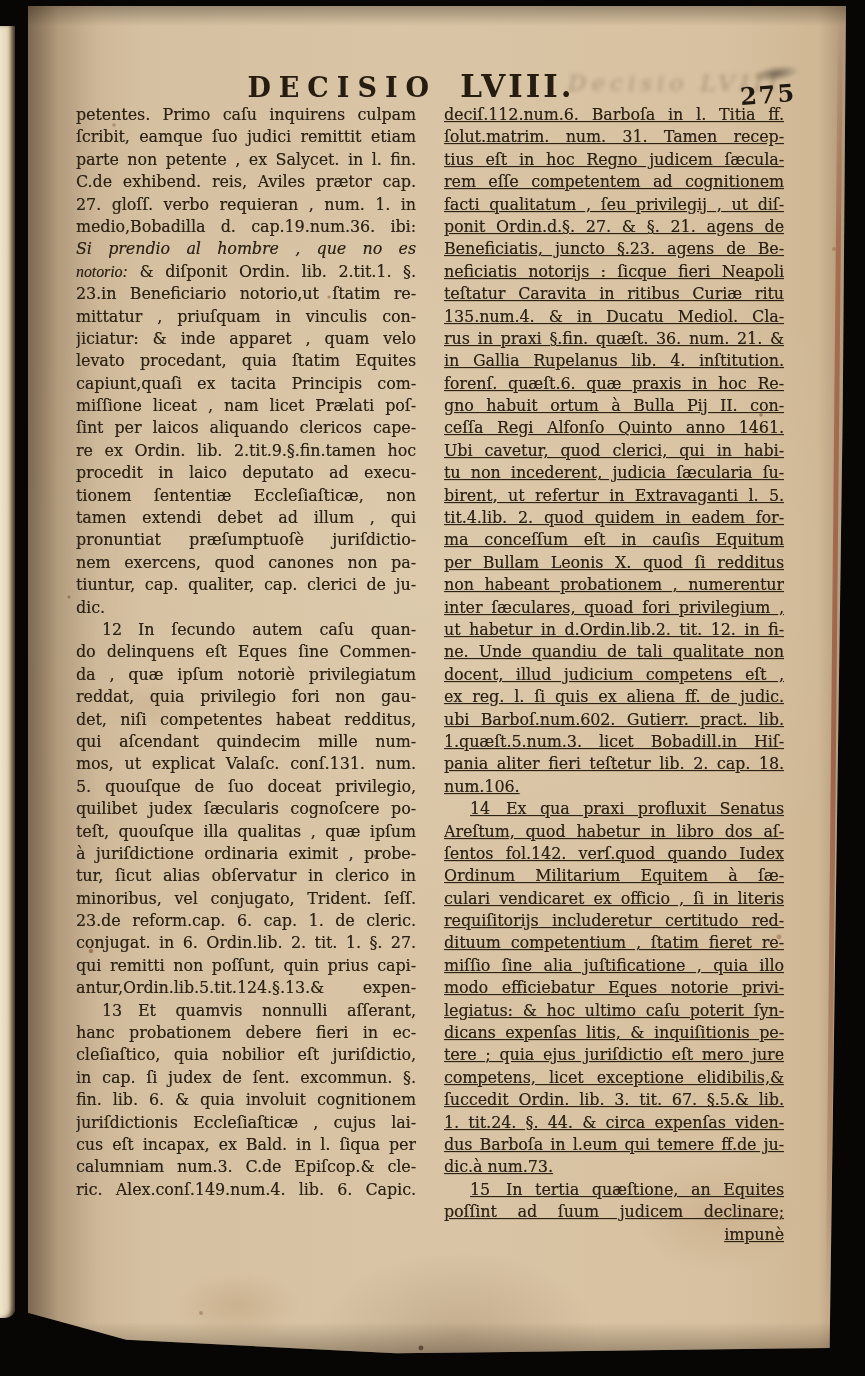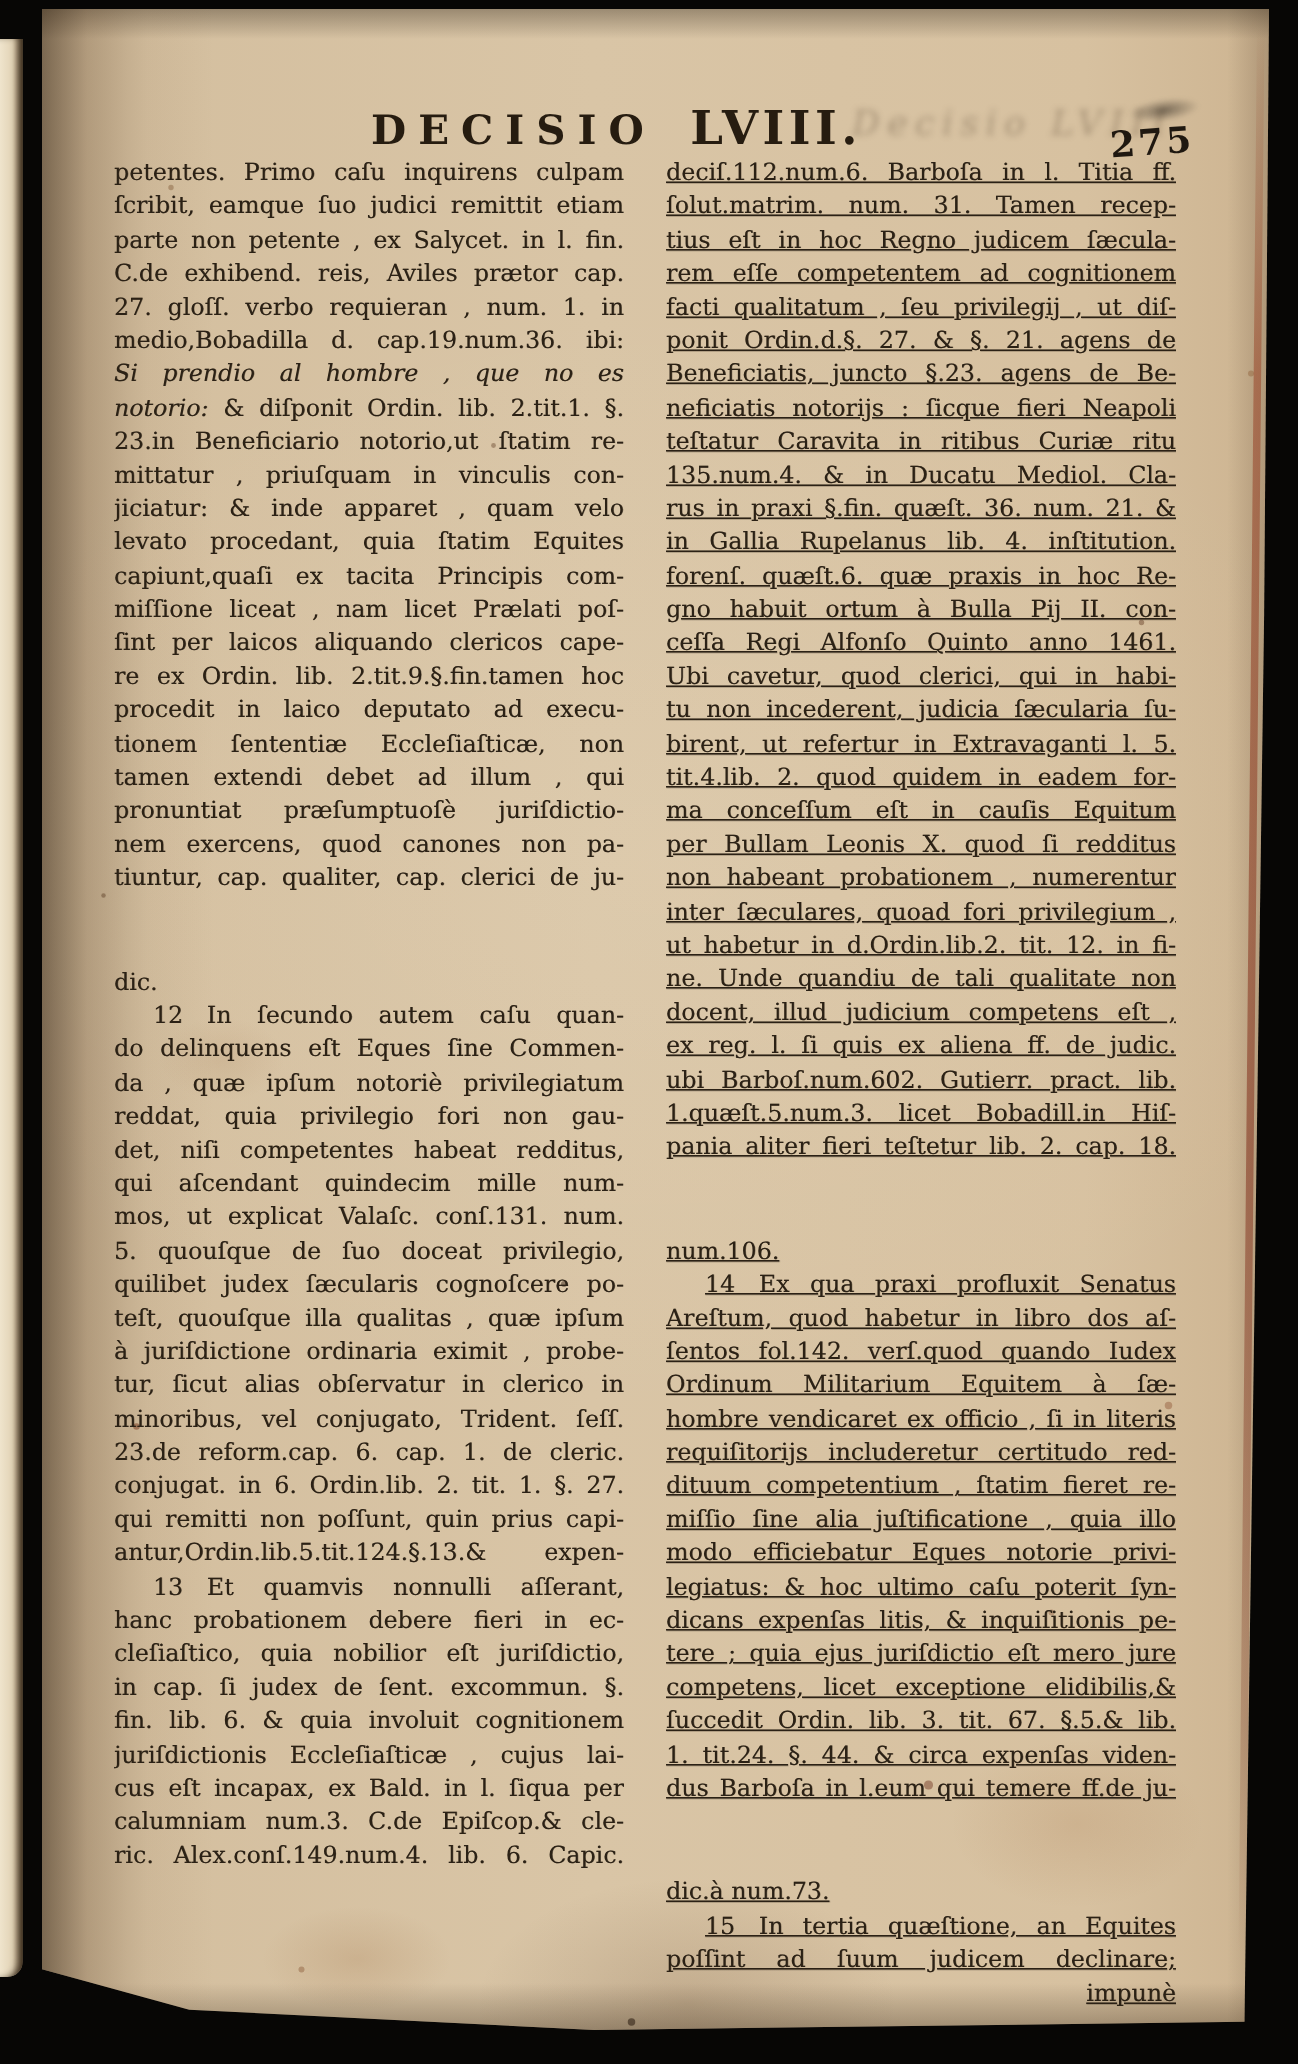"notorio:" .line i { font-family: none -> Liberation Serif, serif }
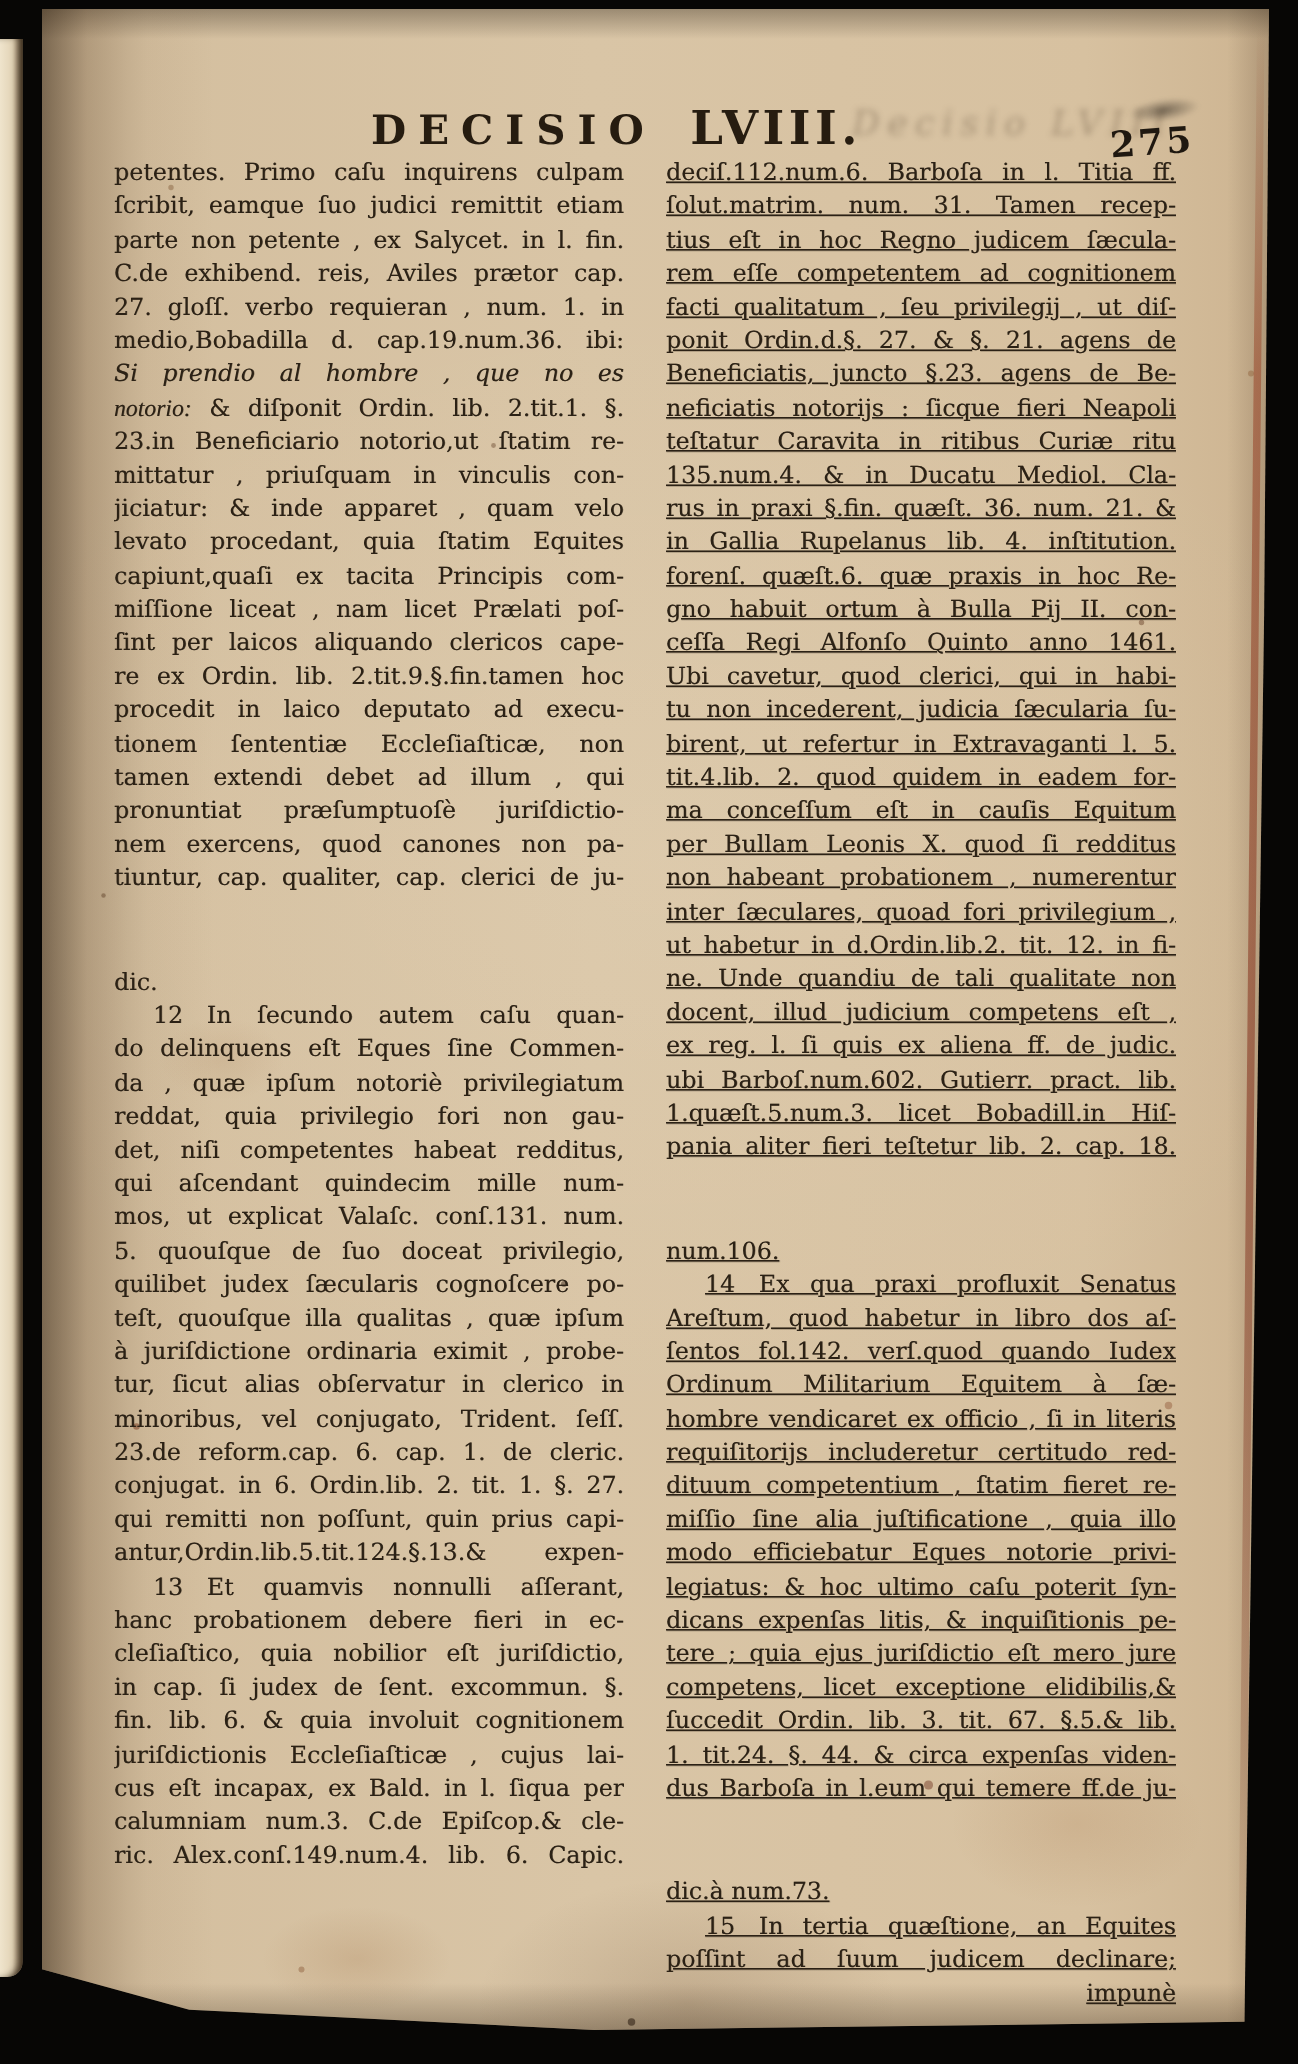"dic." .line.align-left { margin-top: 47px -> none }
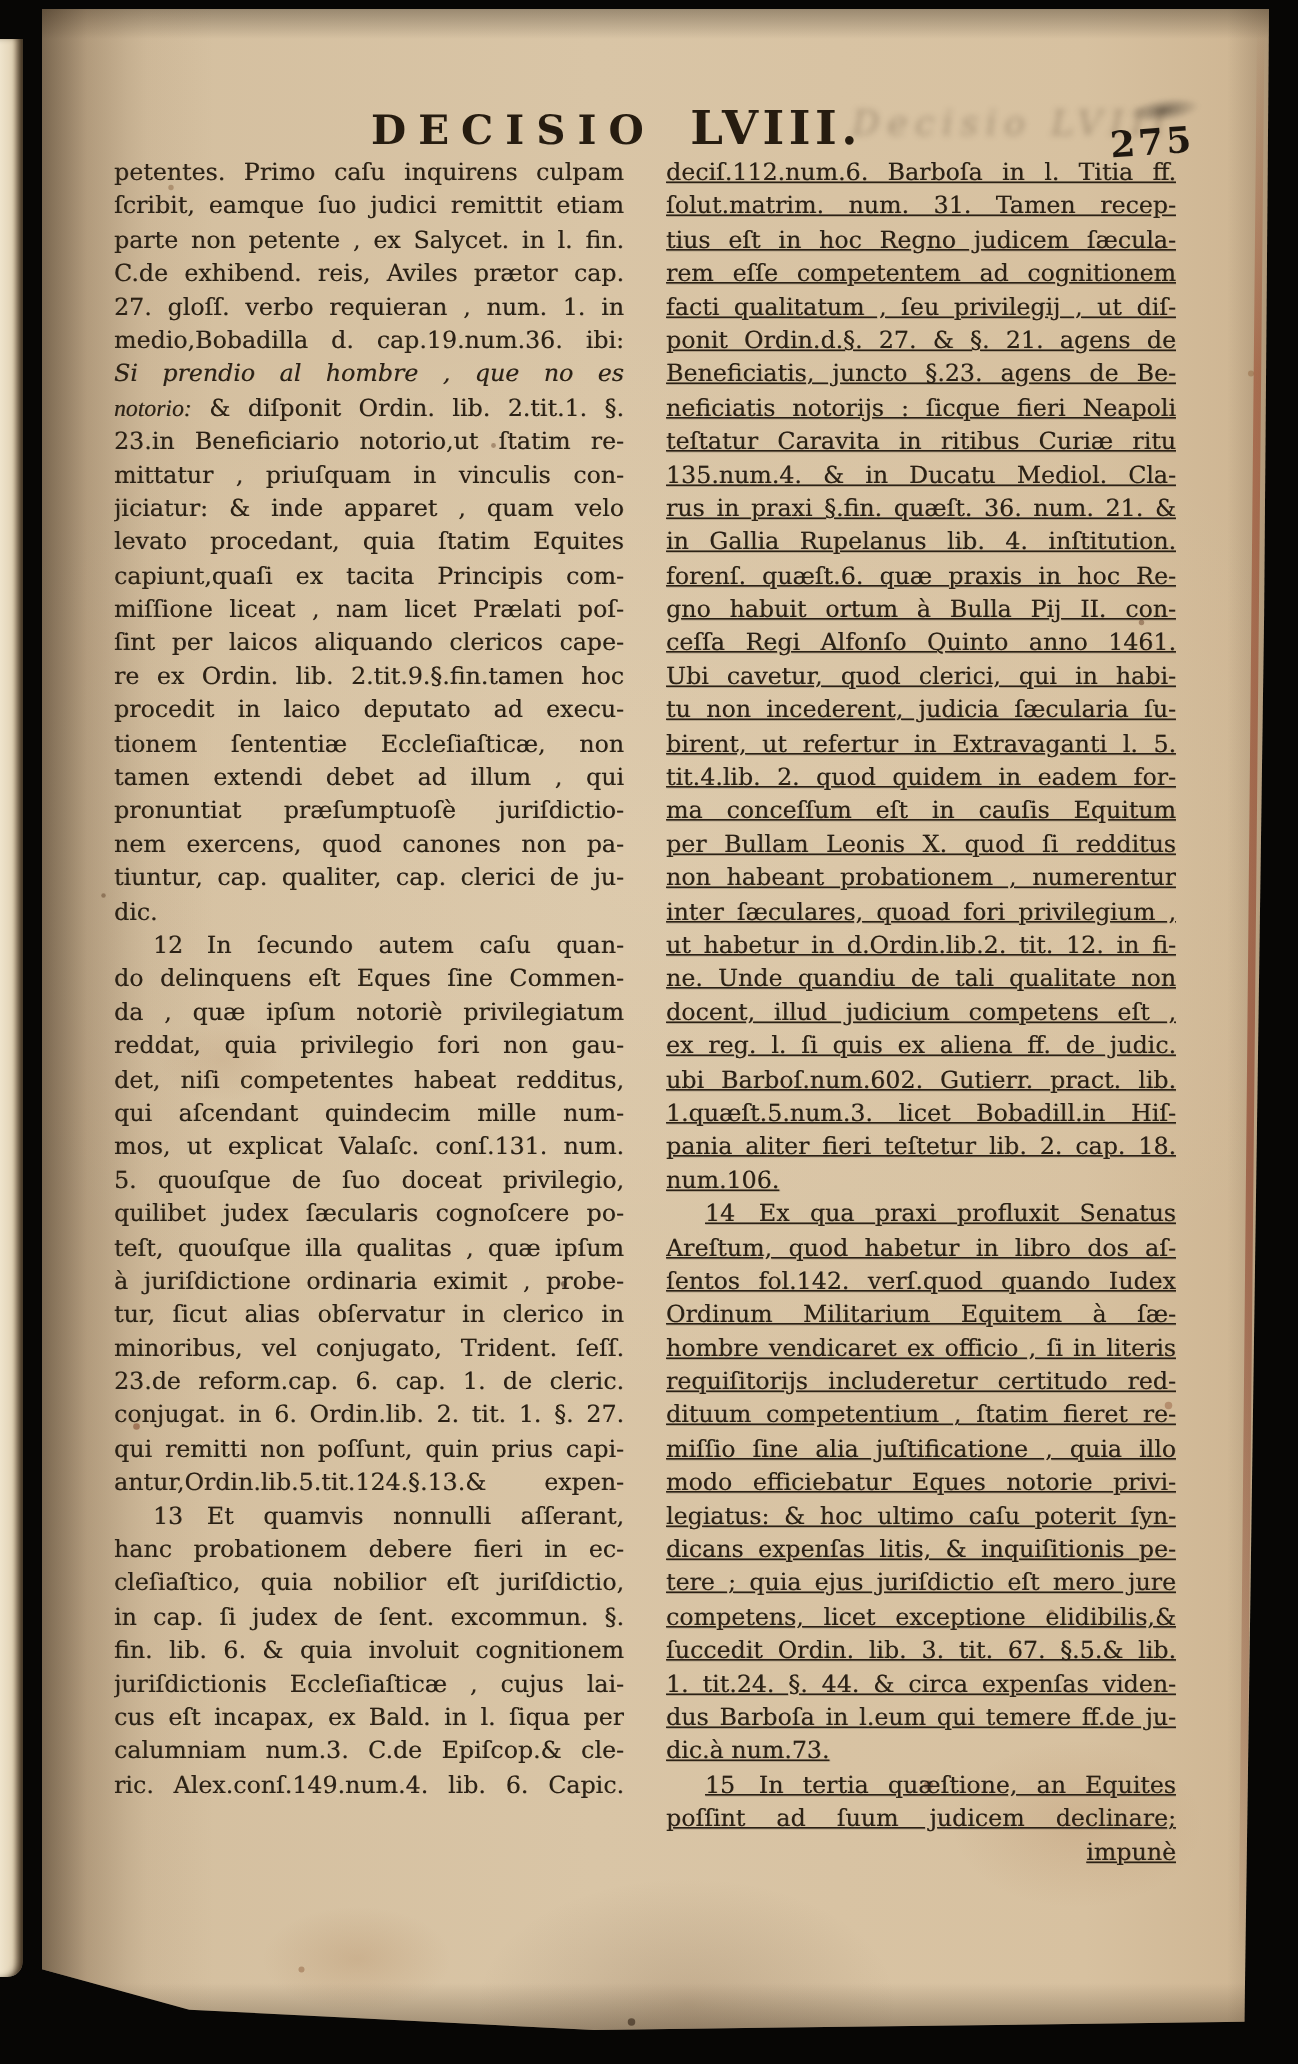"hombre vendicaret ex officio ," div.line { text: hombre -> culari }
